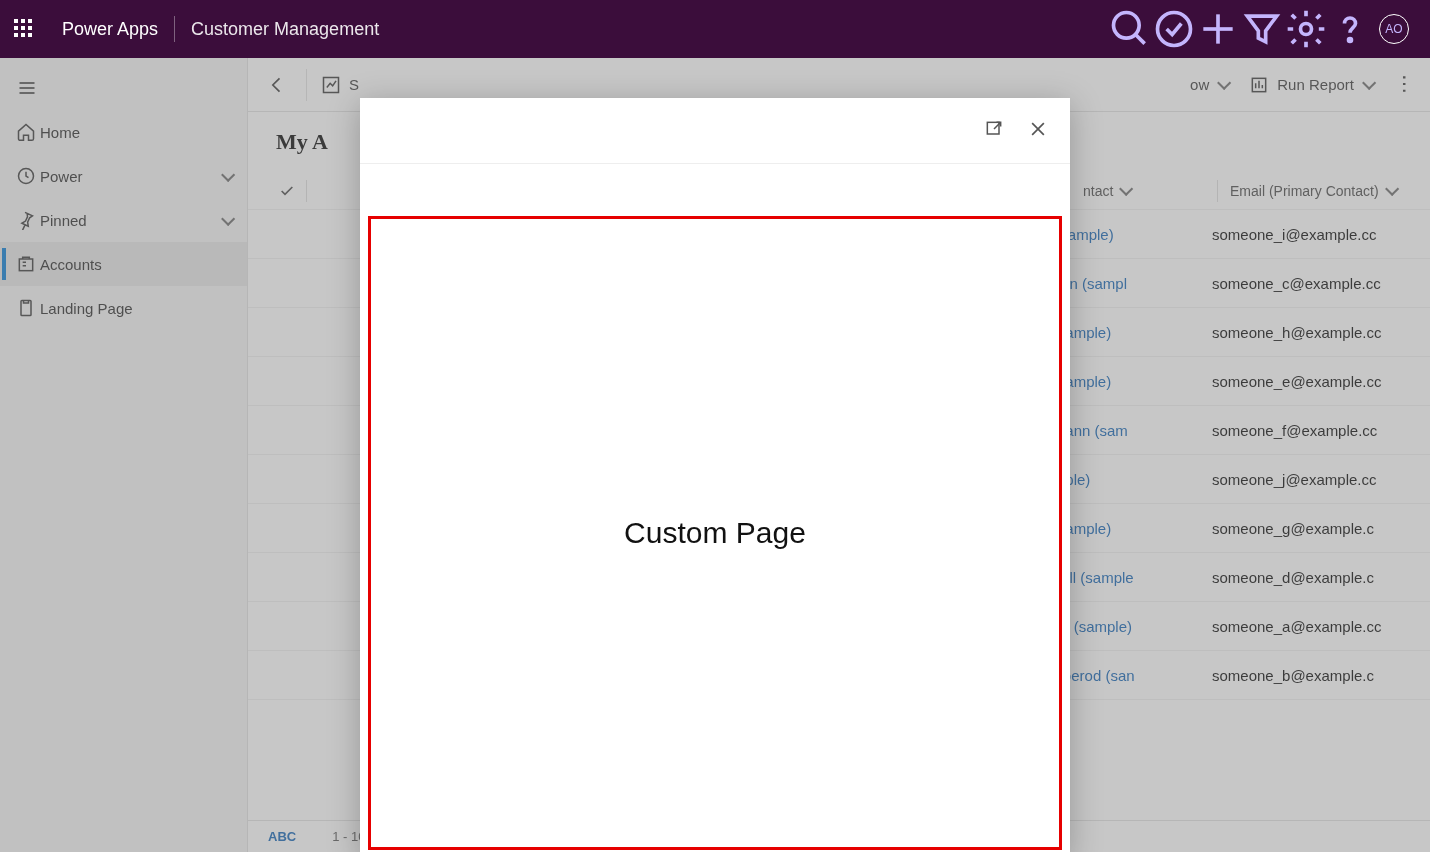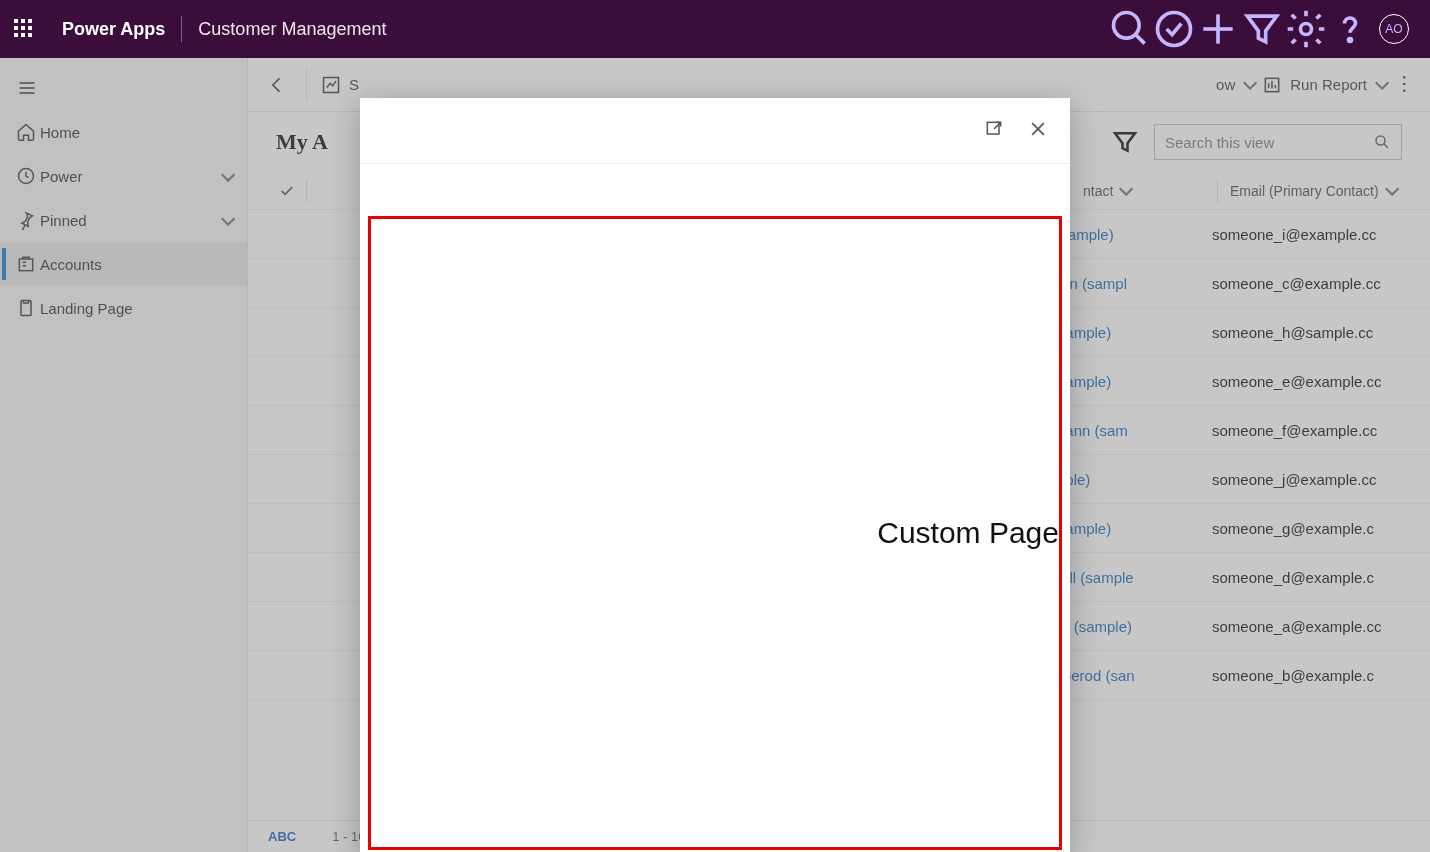"Power Apps" .header .brand { font-weight: 700 -> 400 }
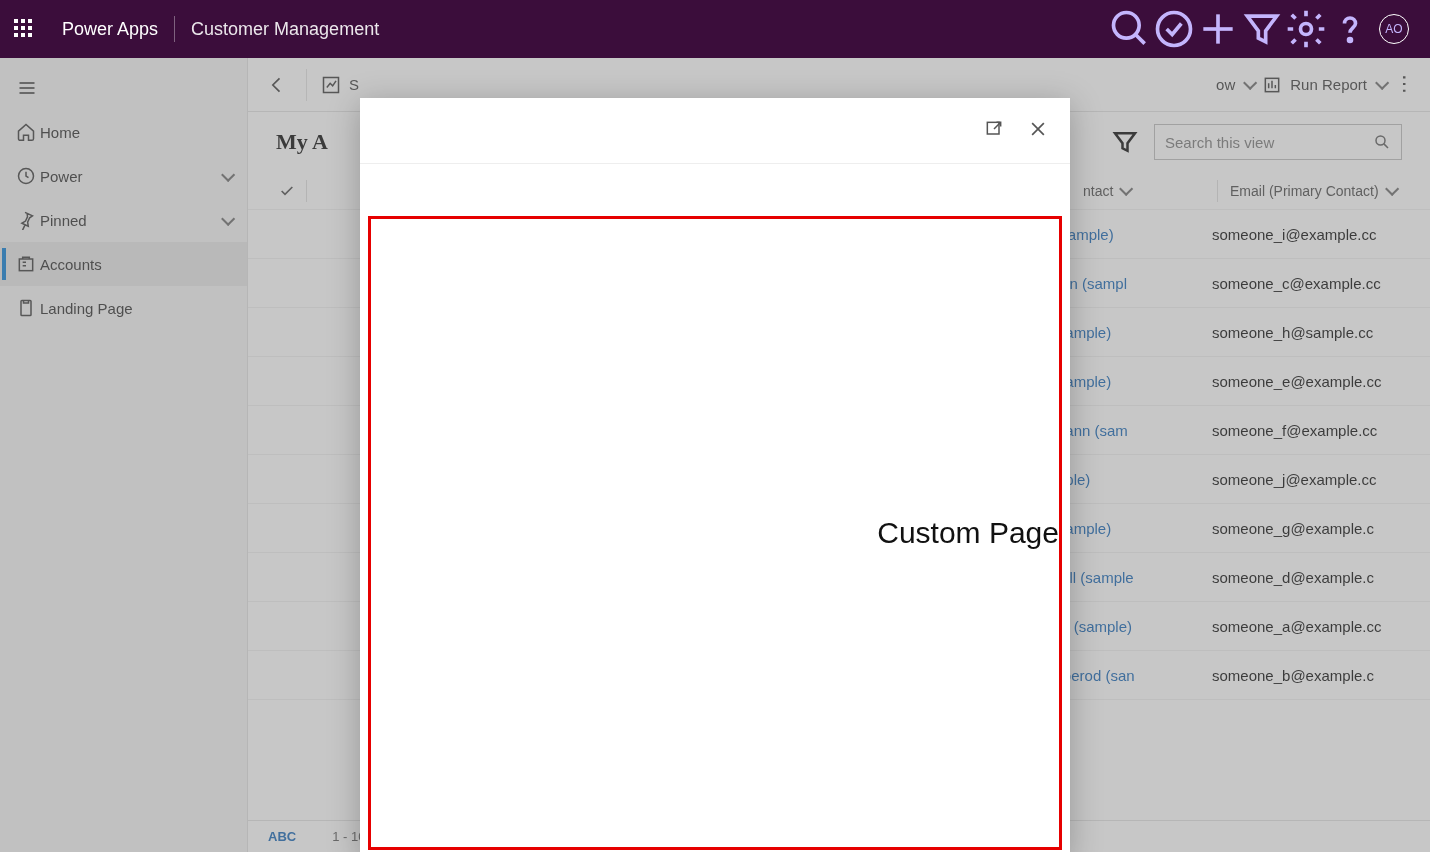"ow" .cmdbar .right { gap: 9px -> 22px }
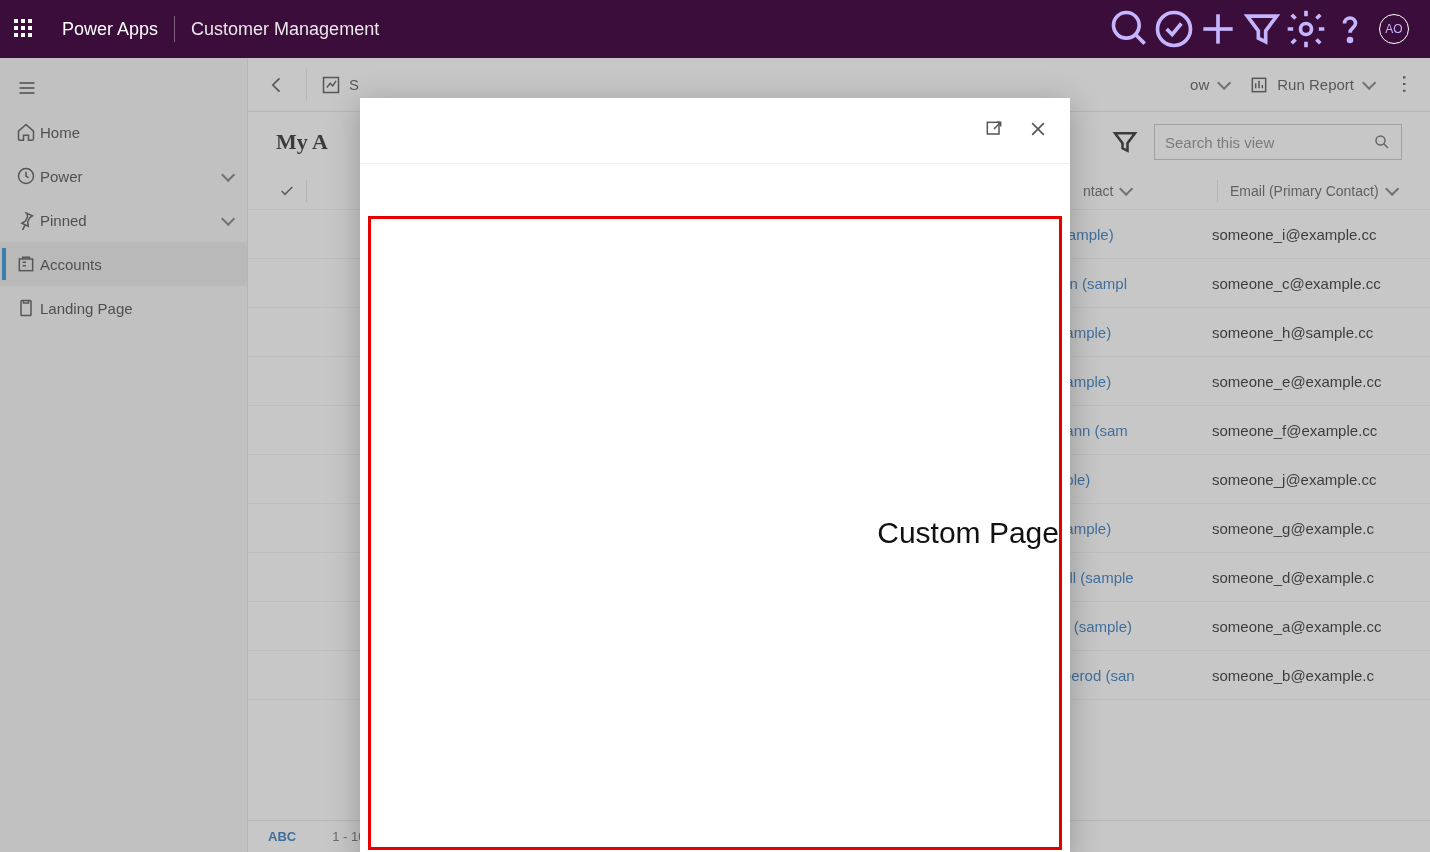"Search this view" div.vsearch { html: <div> <div> <svg> <path></path> </svg> </div> <div> <input> <svg> <circle></circle> <line></line> </svg> </div> </div> -> none }
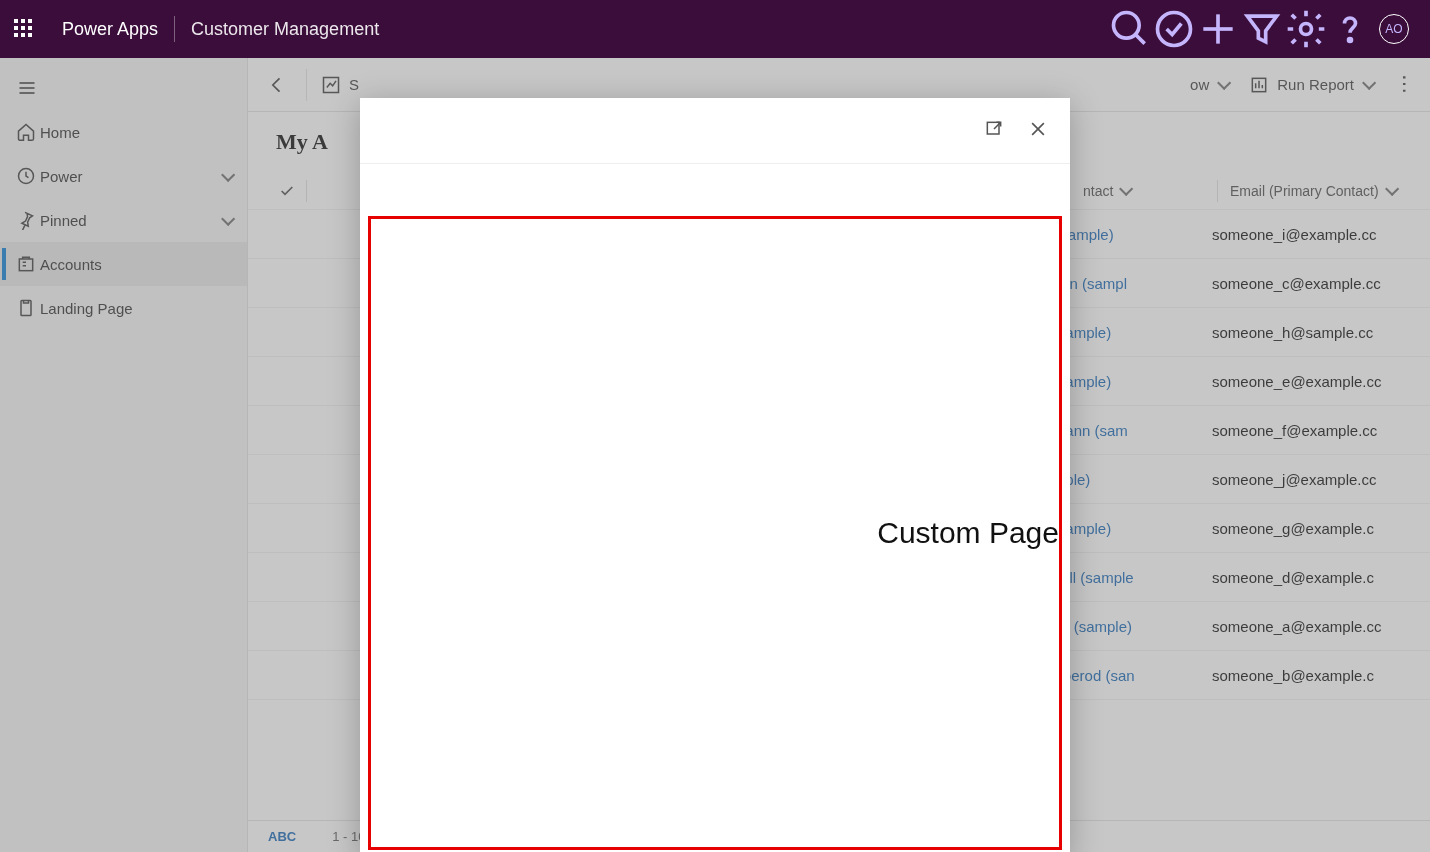"someone_h@sample.cc" div.email { text: h@sample.cc -> h@example.cc }
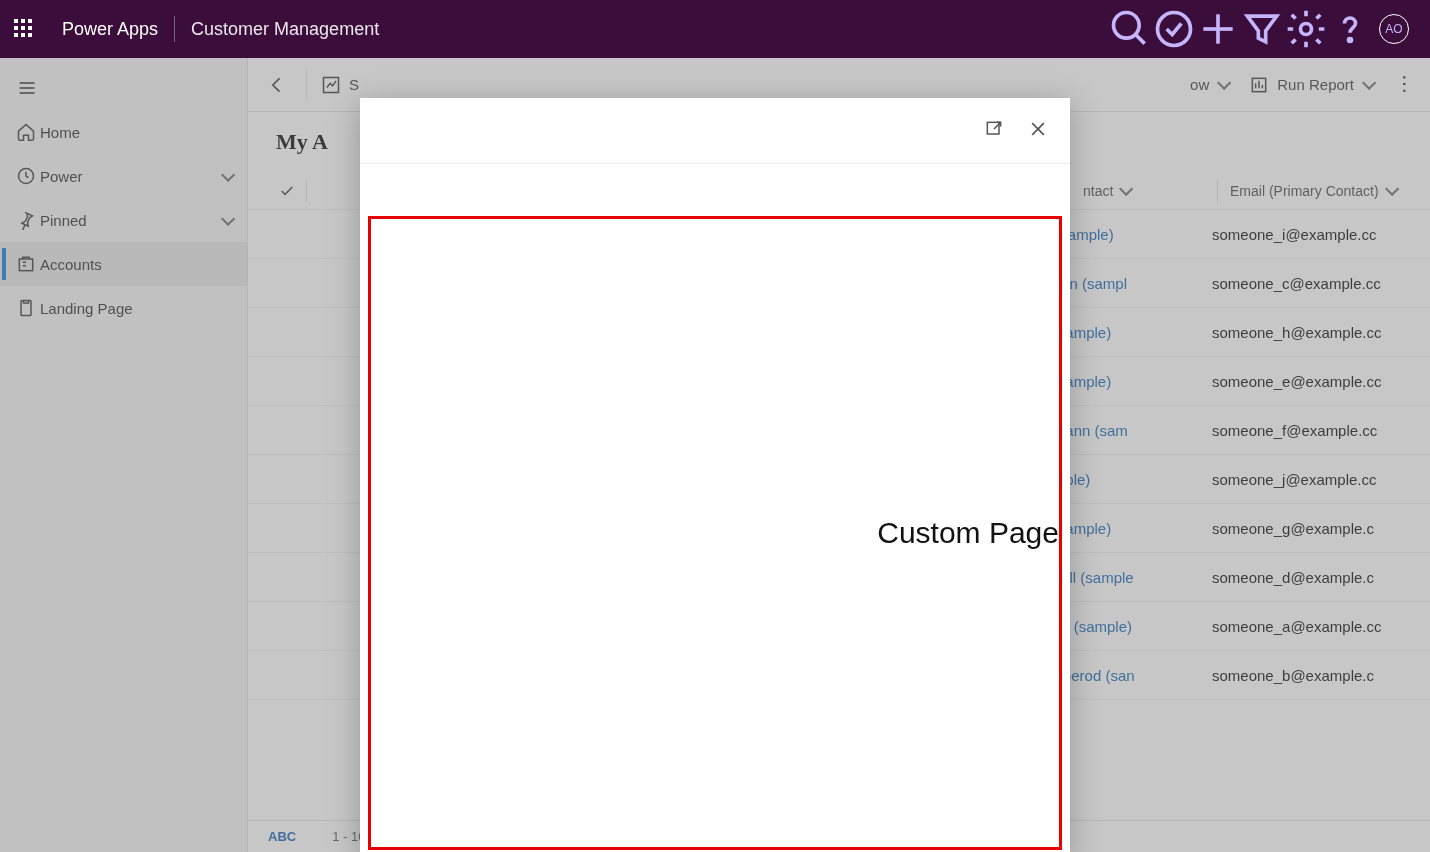"Custom Page" .modal .redbox { justify-content: flex-end -> center }
